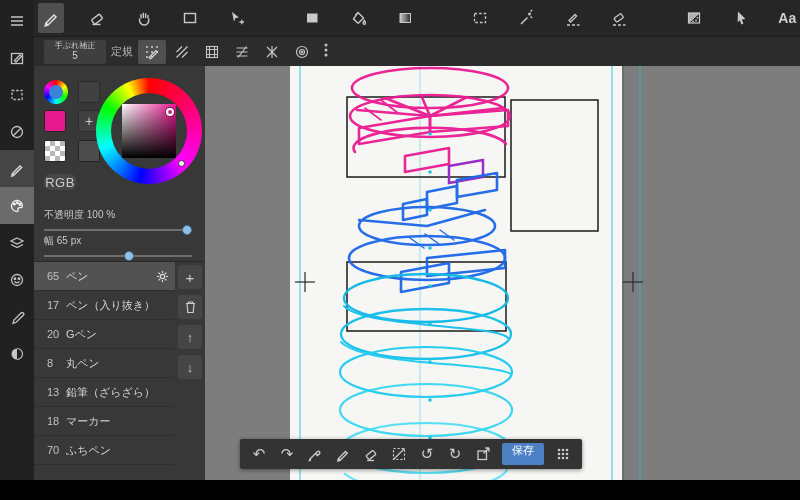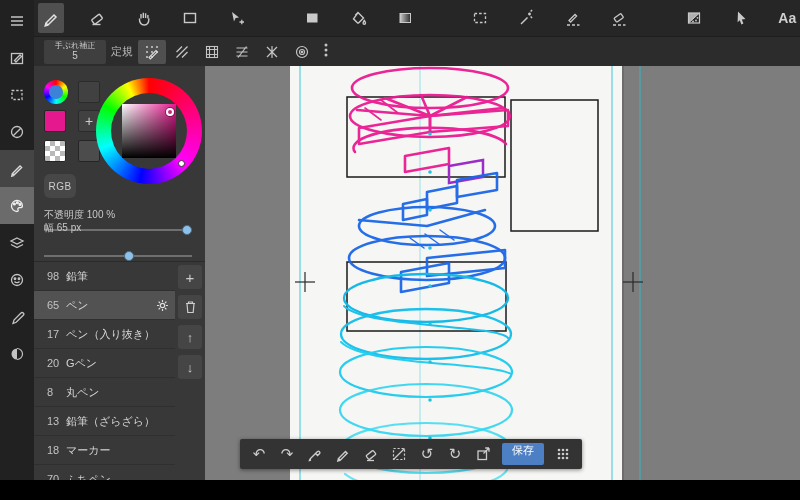"RGB" .rgbbtn { font-size: 10px -> 13px; height: 24px -> 16px }
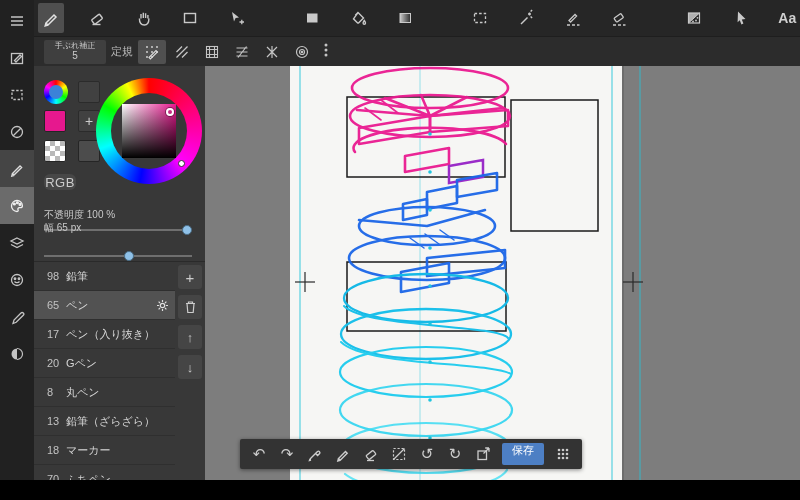"幅 65 px" div.plabel { top: 155px -> 168px }
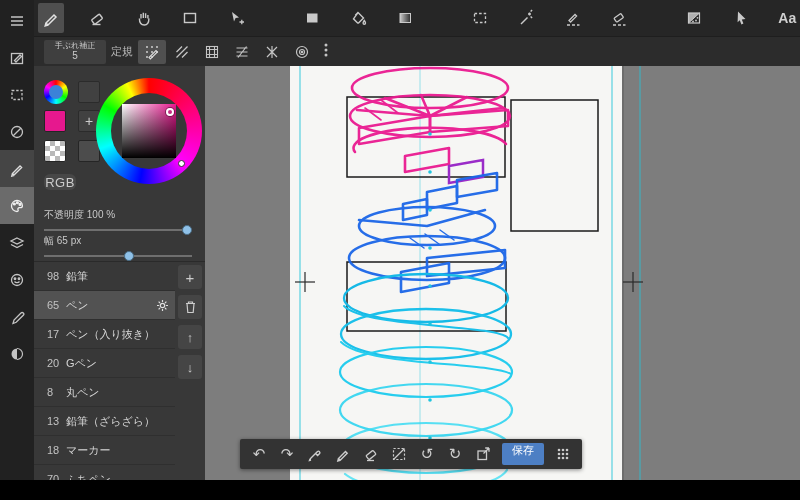"98" div.brow { html: <div> <span>98</span> <span>鉛筆</span> </div> -> none }
